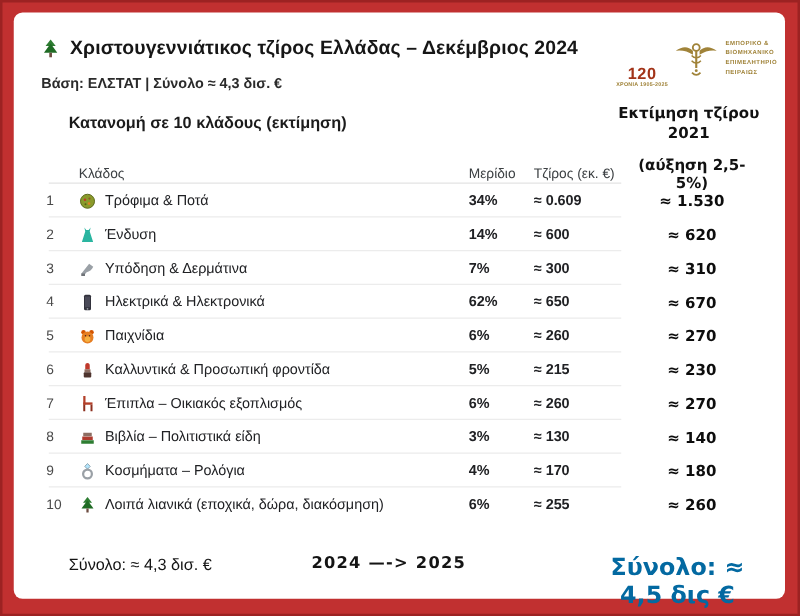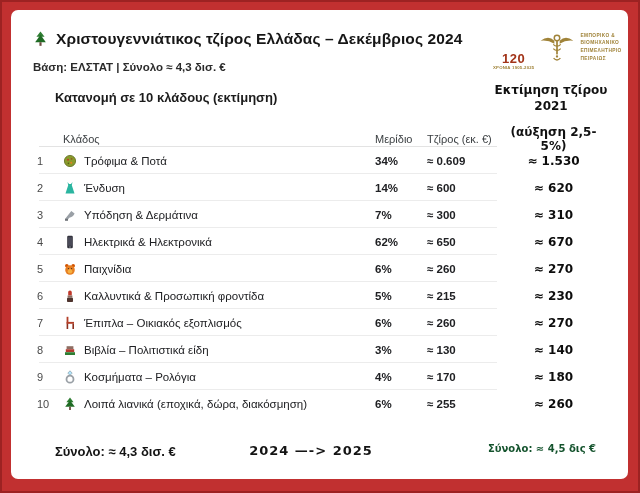"Σύνολο: ≈ 4,3 δισ. €" .footer-left { font-weight: 700 -> 400 }
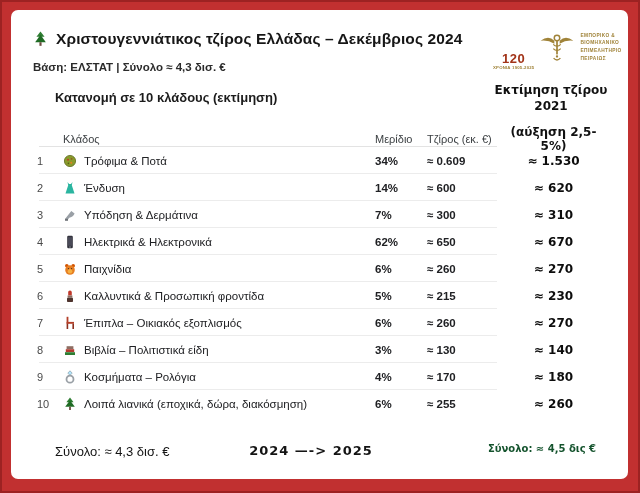"Σύνολο: ≈ 4,5 δις €" .footer-right { color: #14532d -> #0369a1; font-size: 10px -> 19px }
